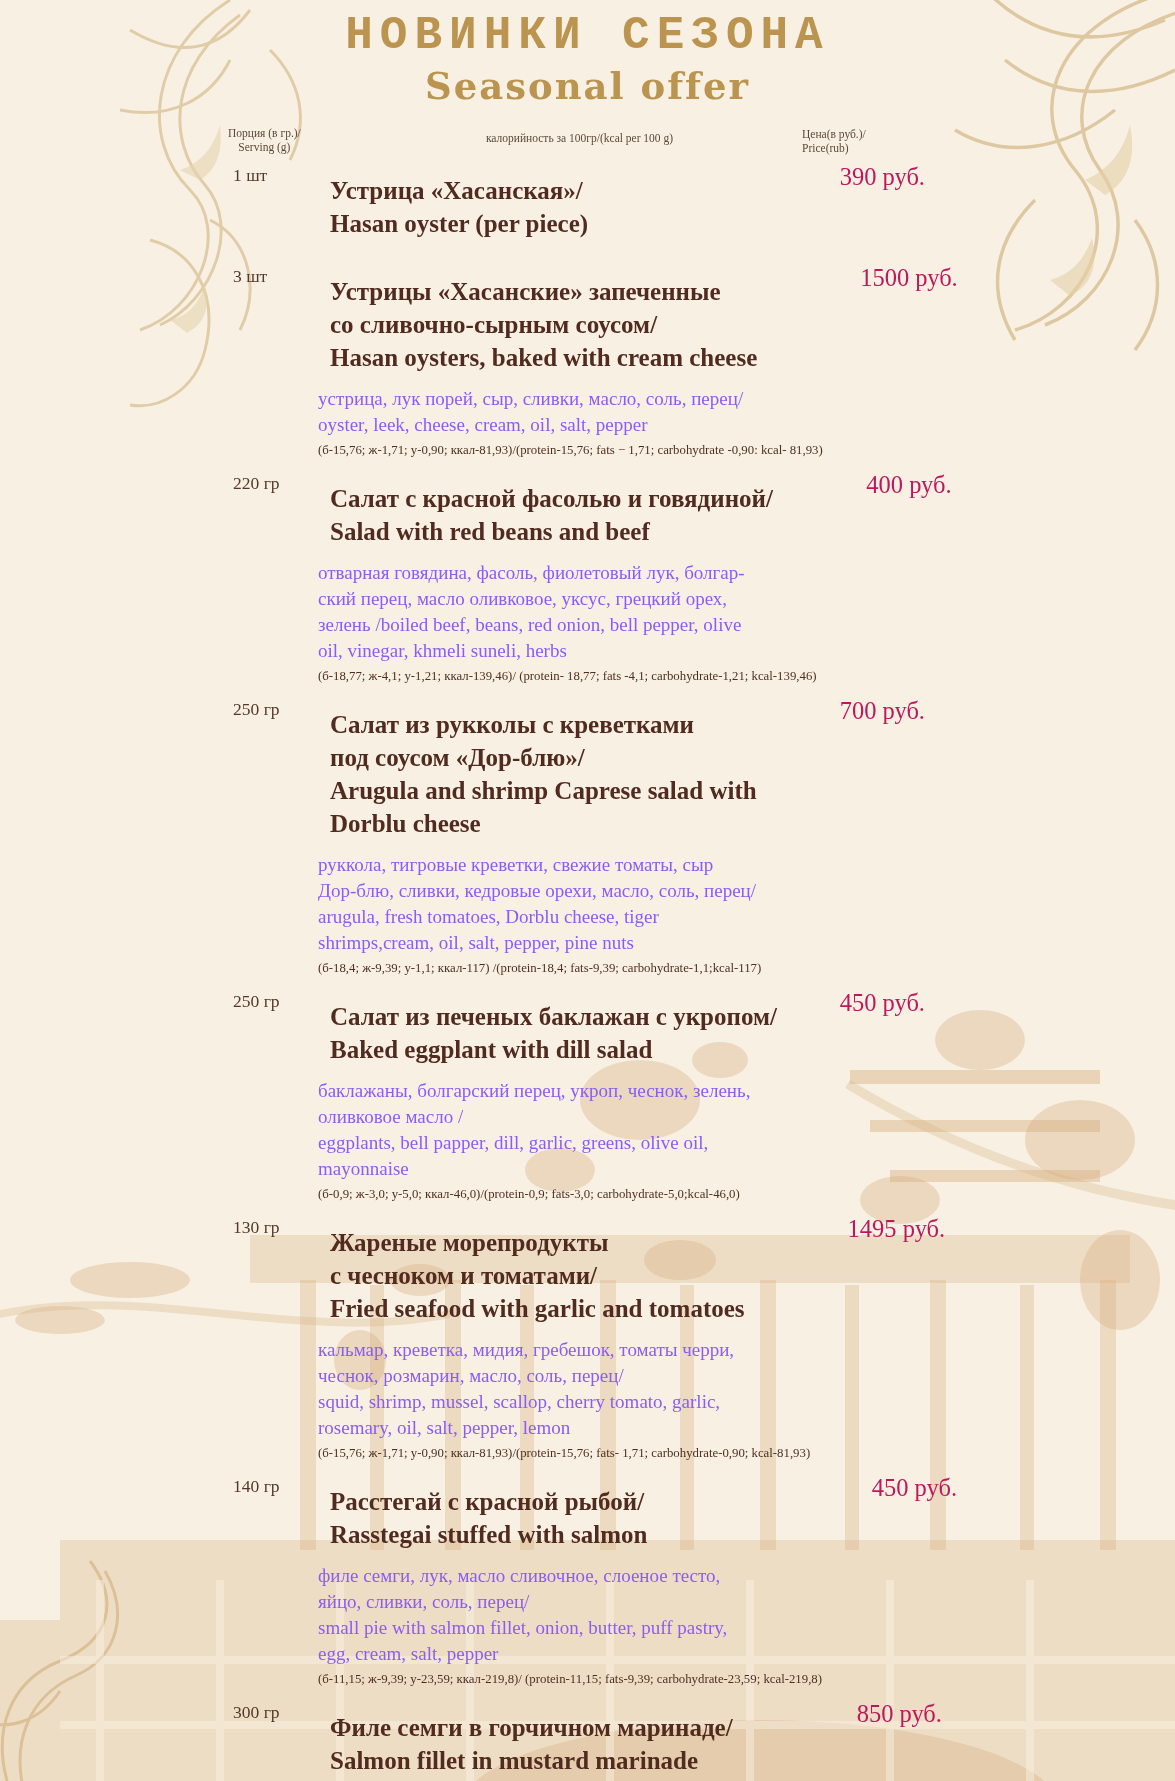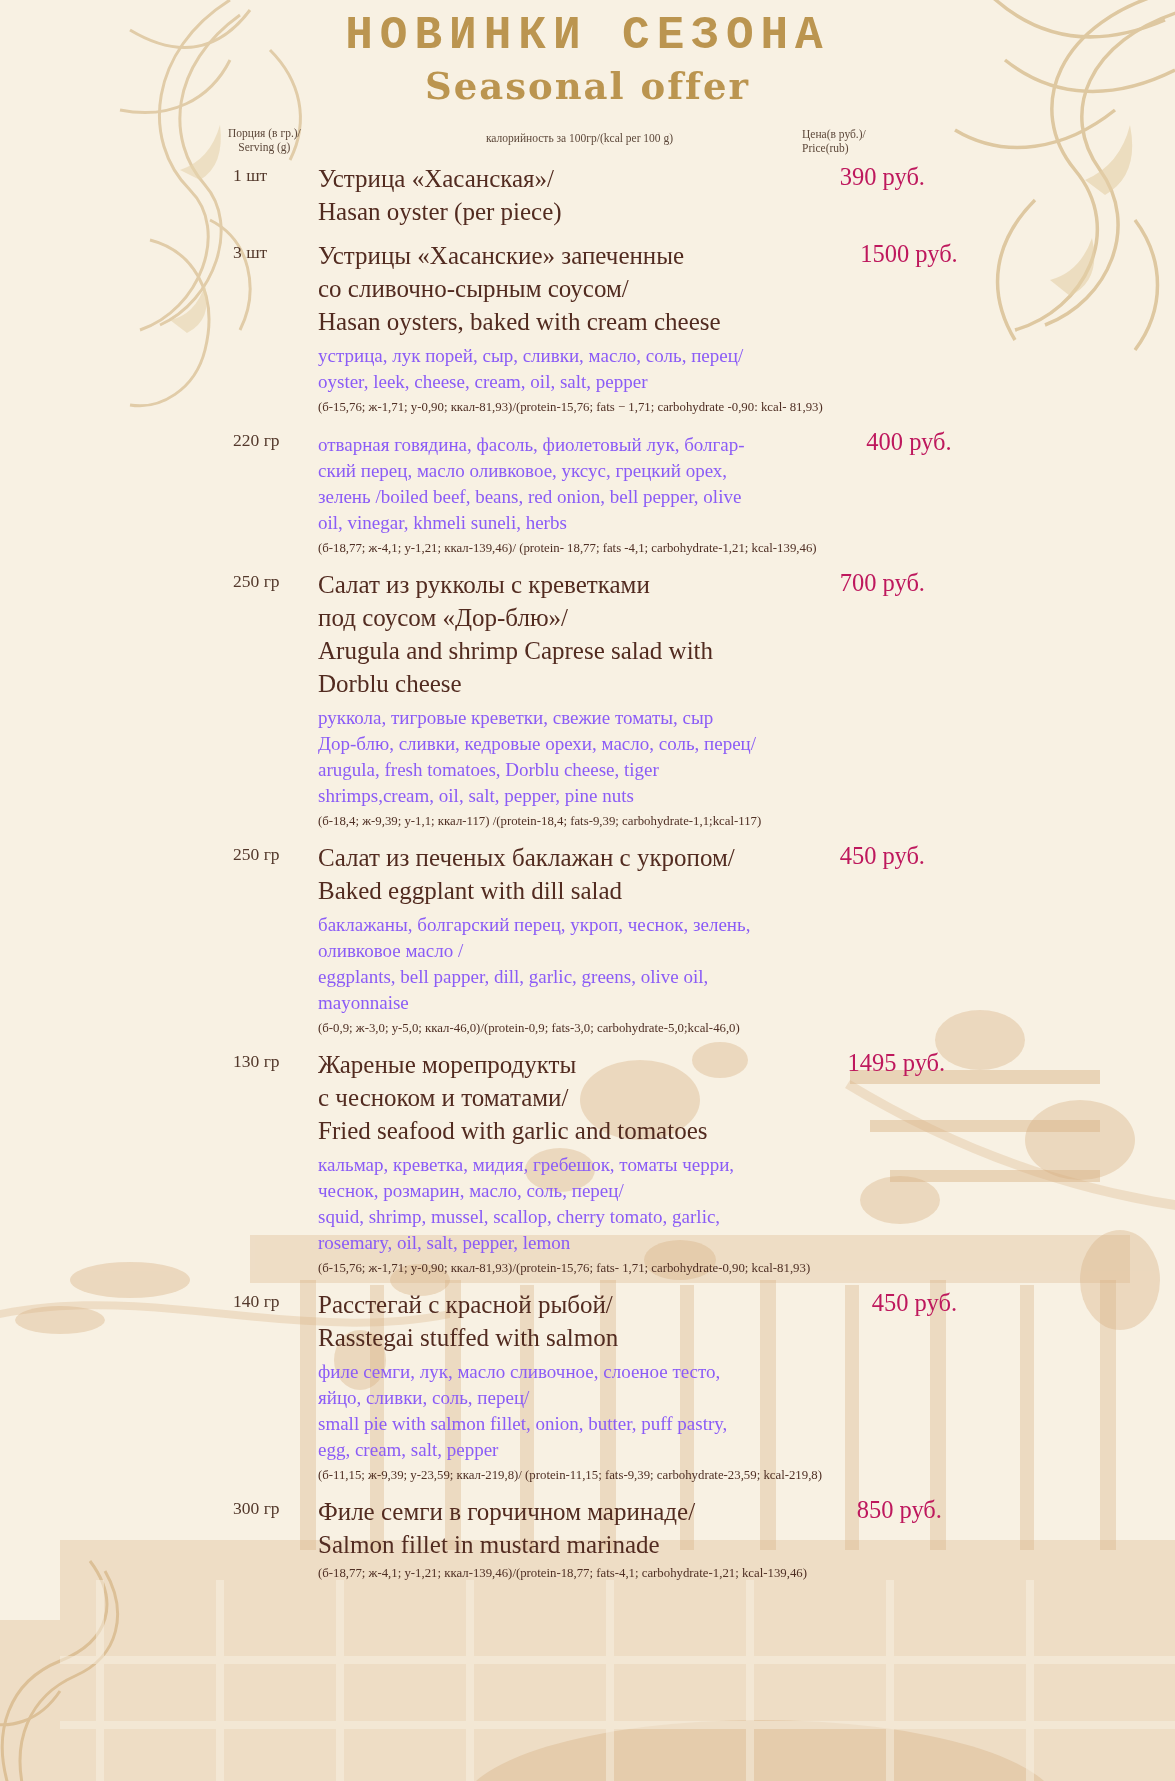"Устрица «Хасанская»/" .title { font-weight: normal -> bold; margin: 0 -> 12px }
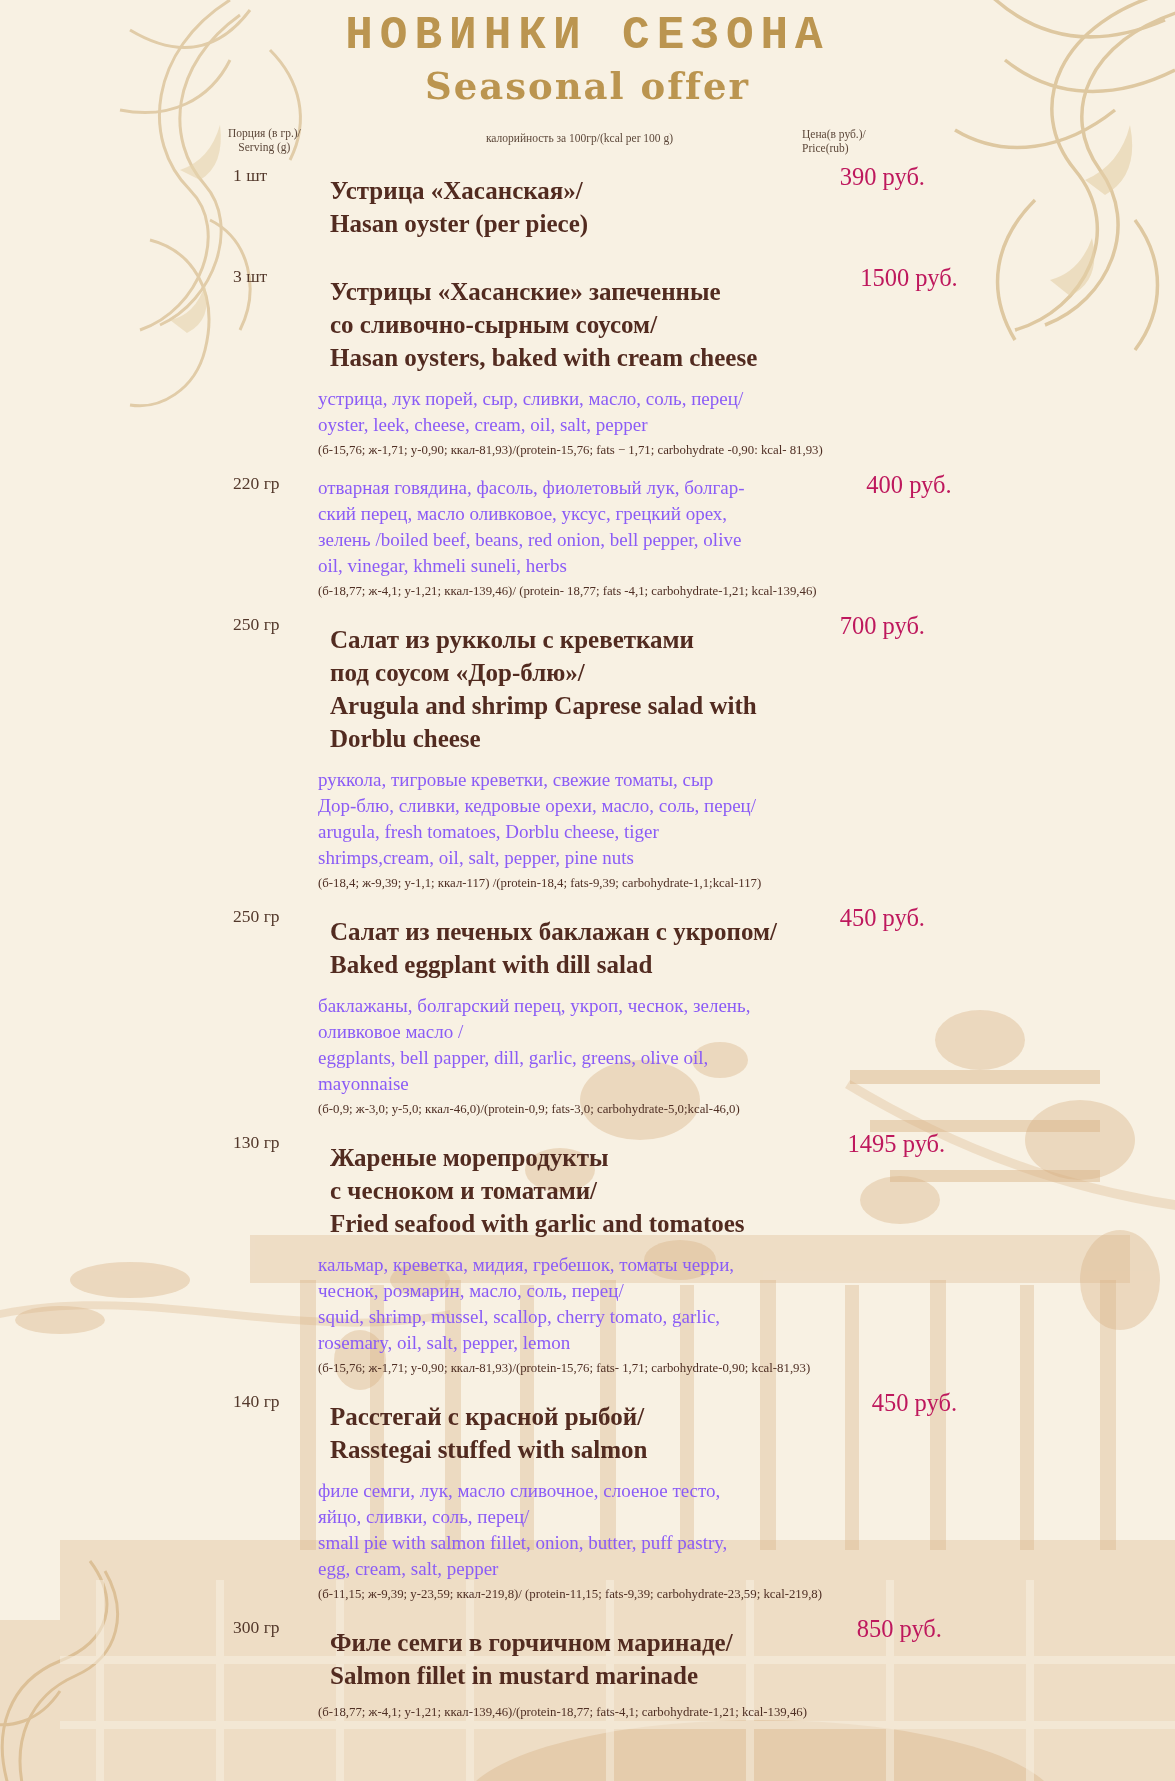"Салат с красной фасолью и" h3.title { html: none -> <h3>Салат с красной фасолью и говядиной/ Salad with red beans and beef</h3> }
